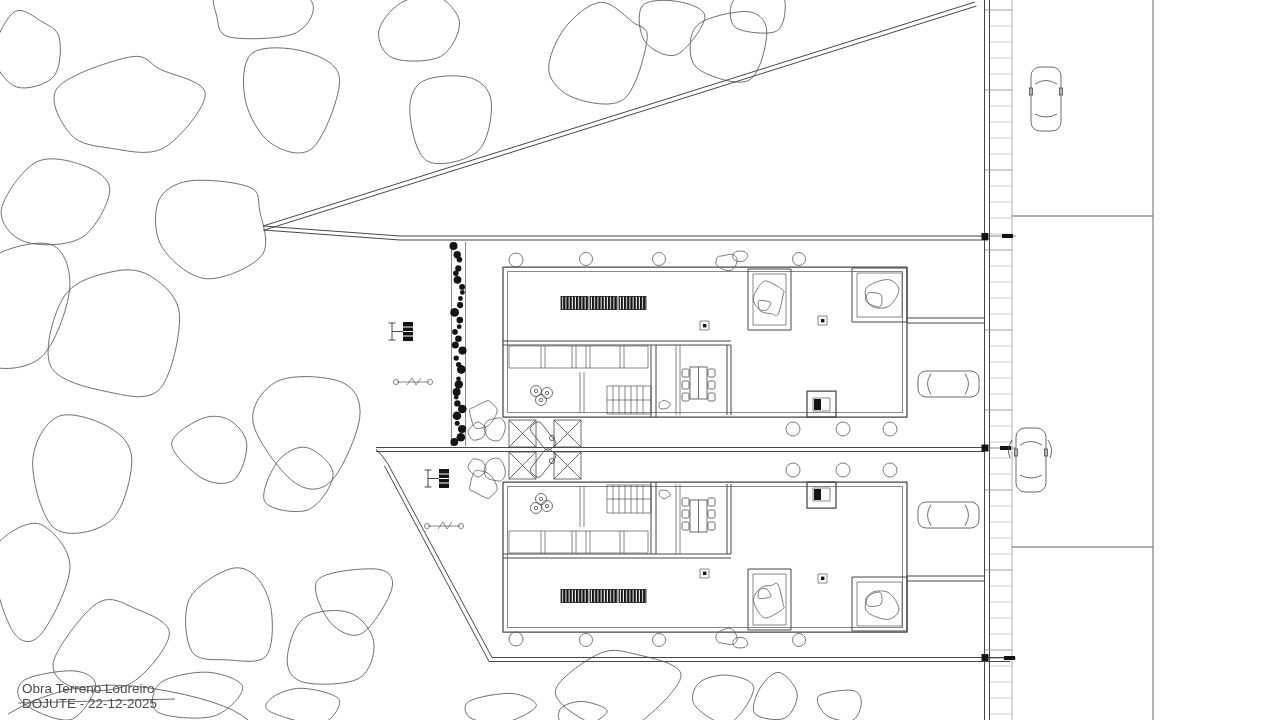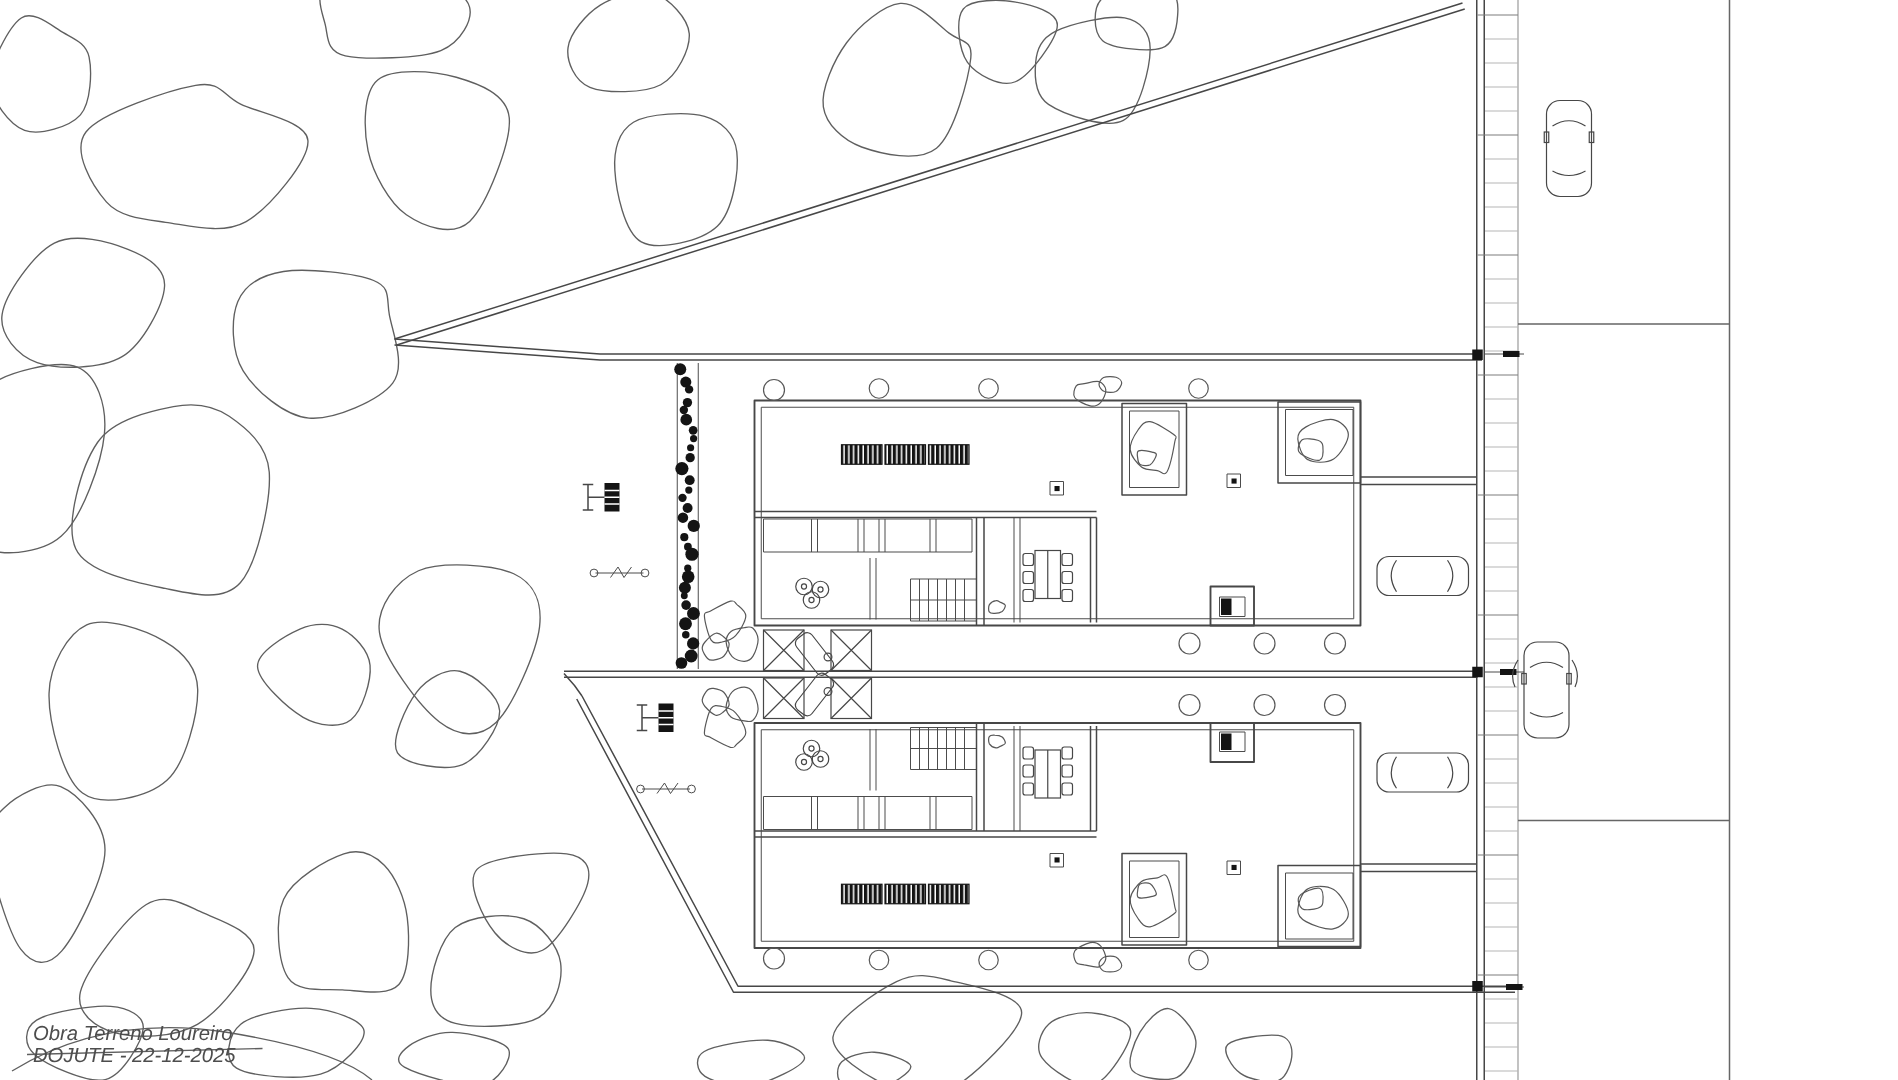"Obra Terreno Loureiro" .stage { font-style: italic -> none }
